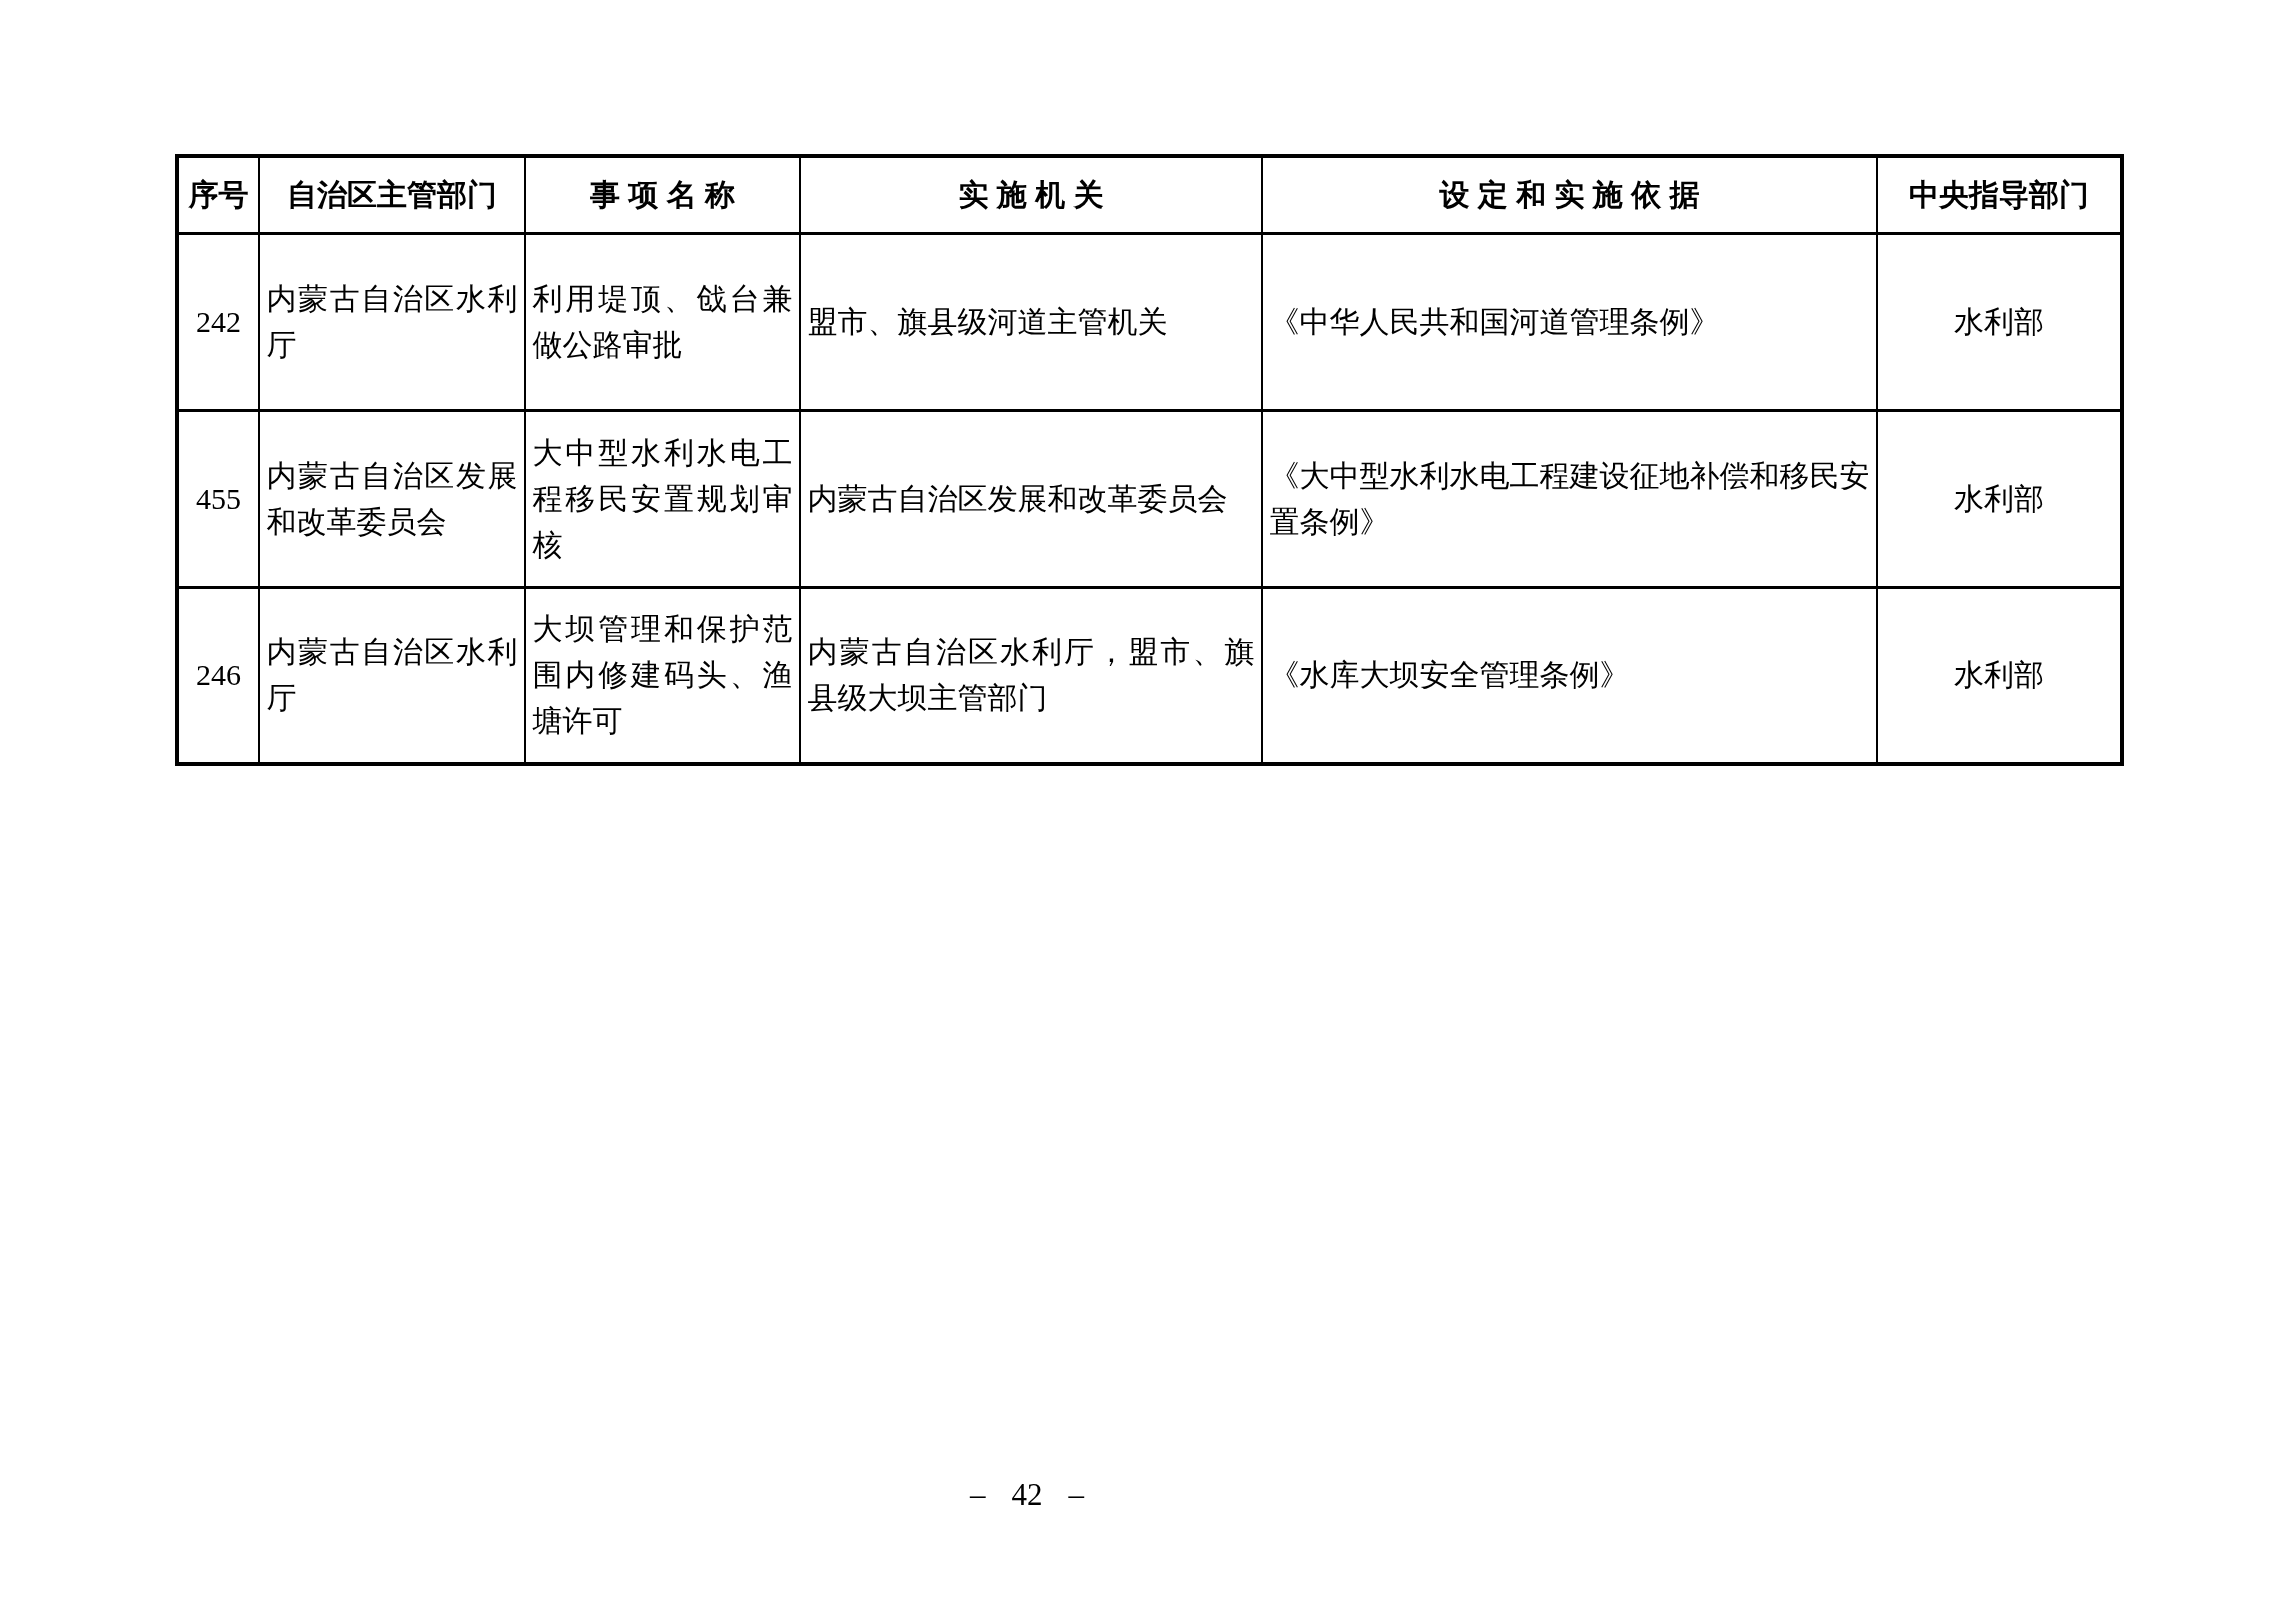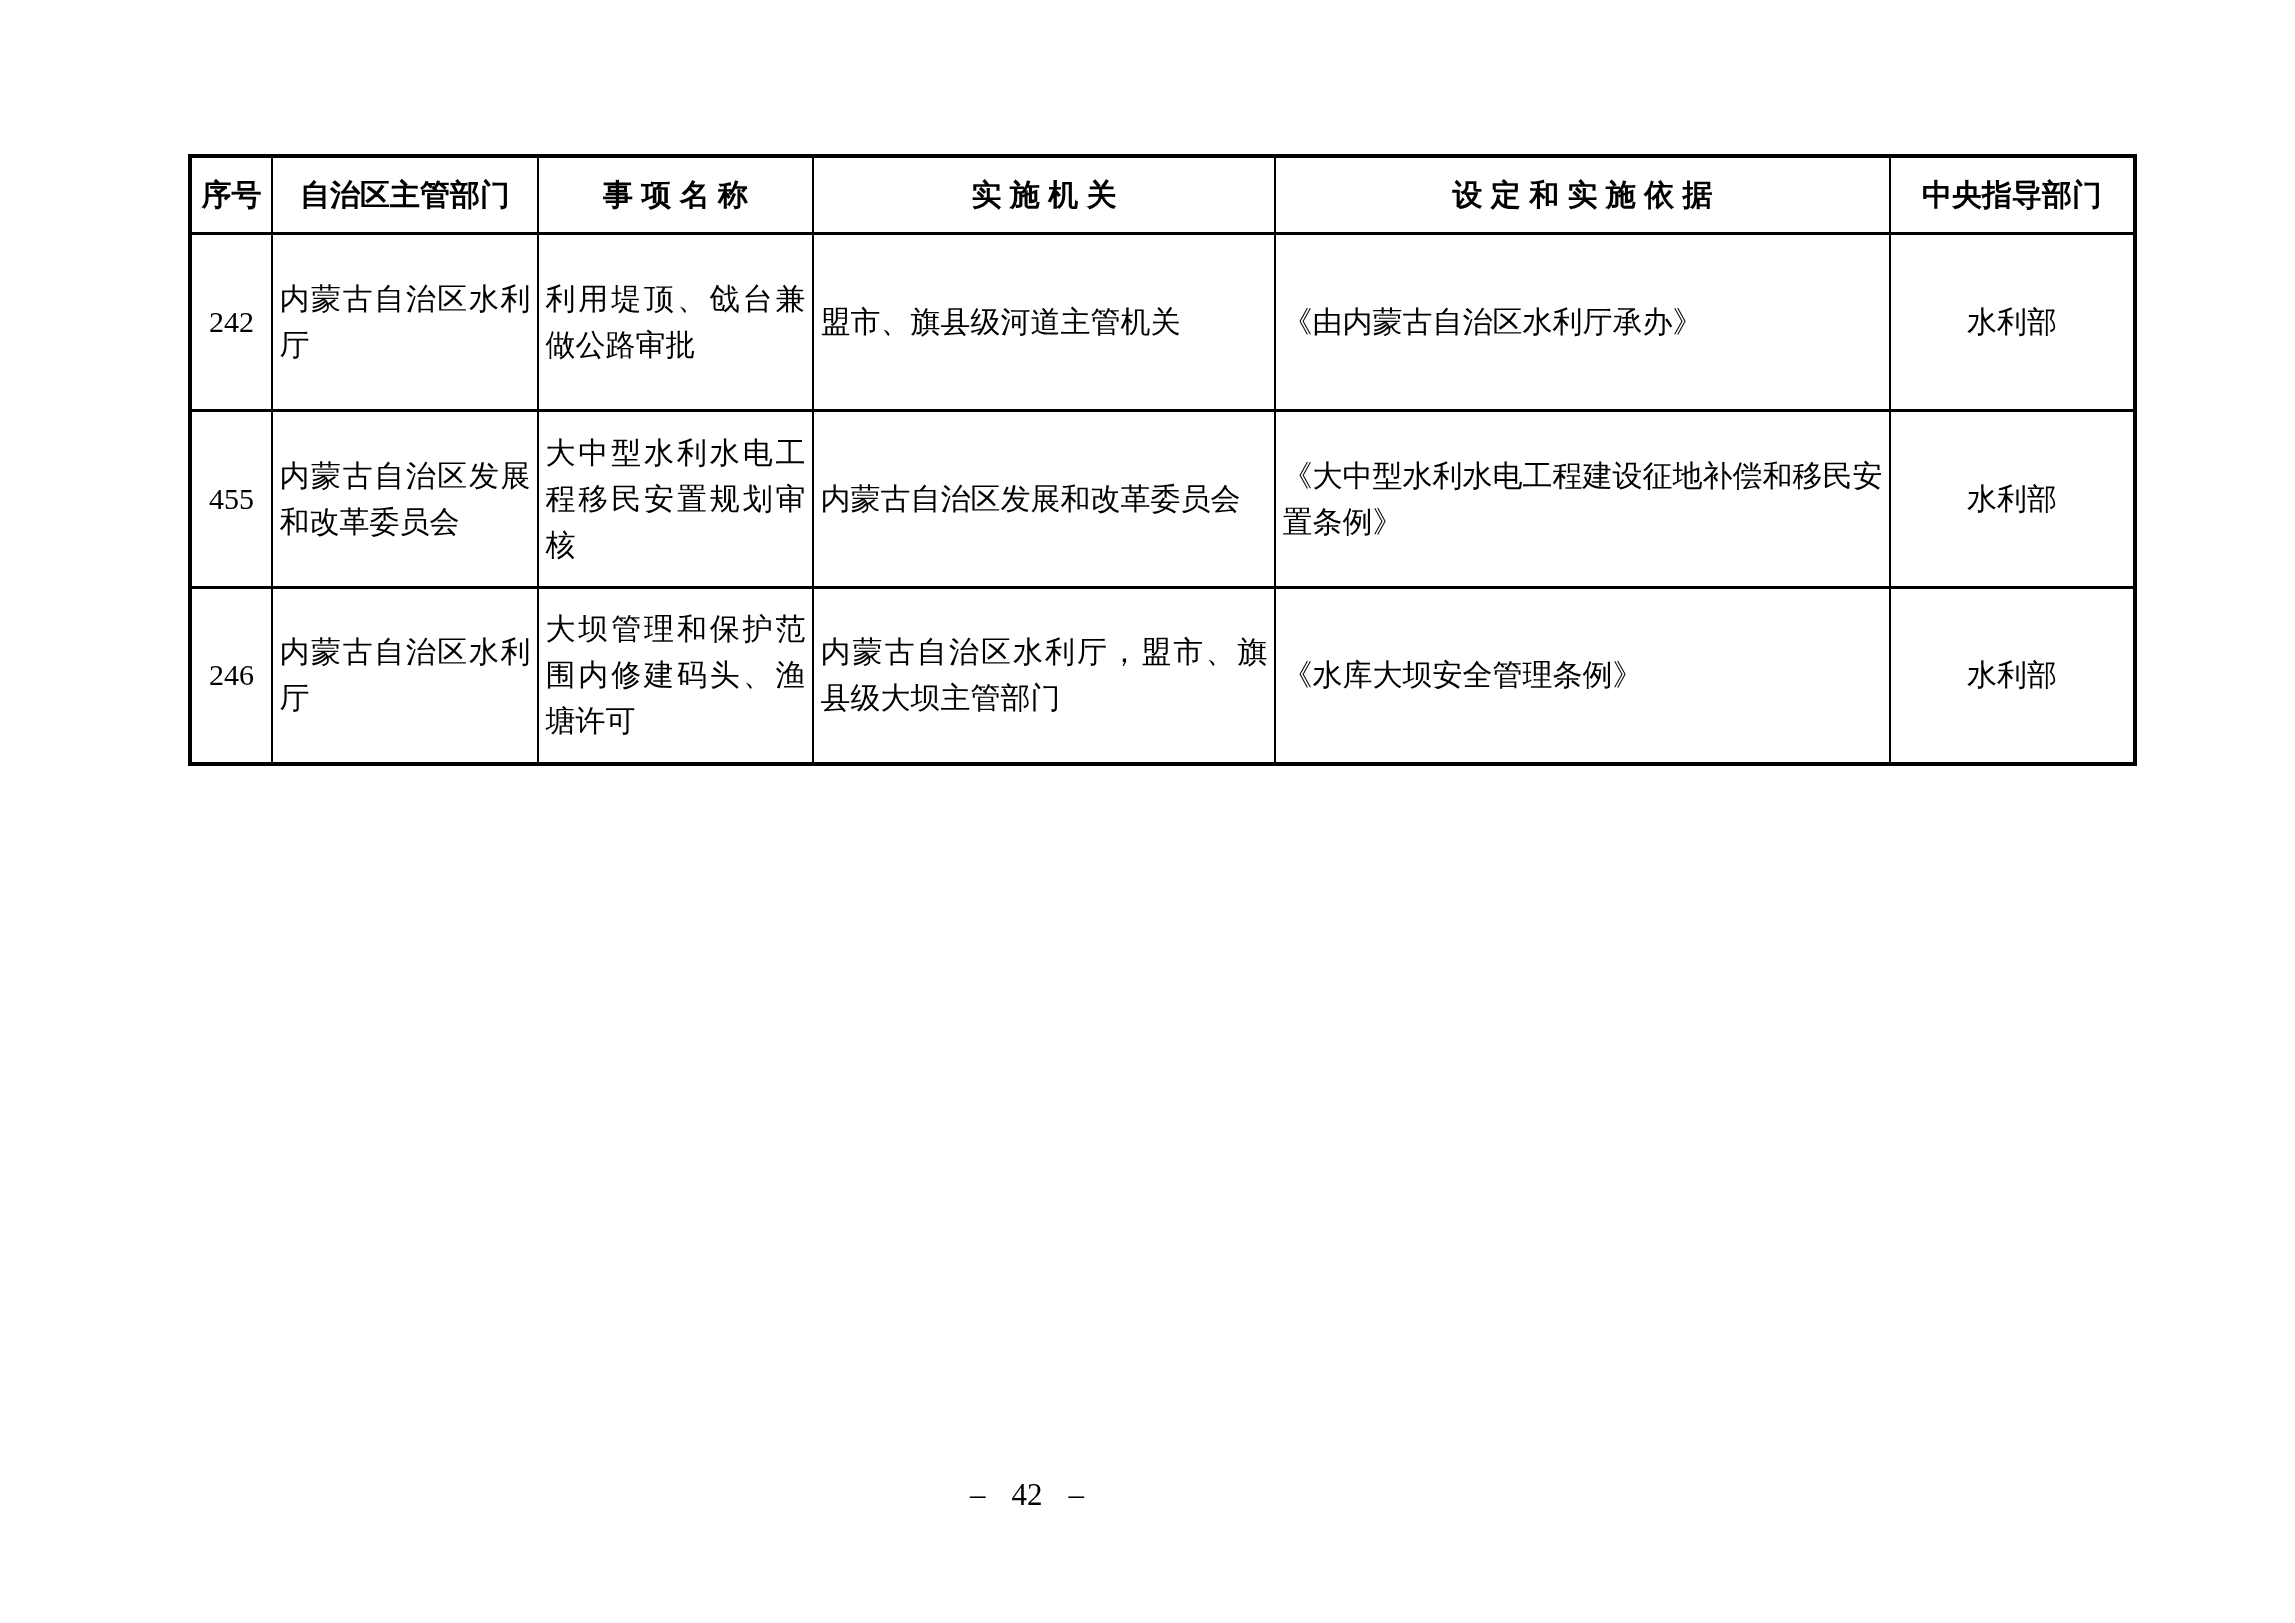"序号" table.doc-table { left: 188px -> 175px }
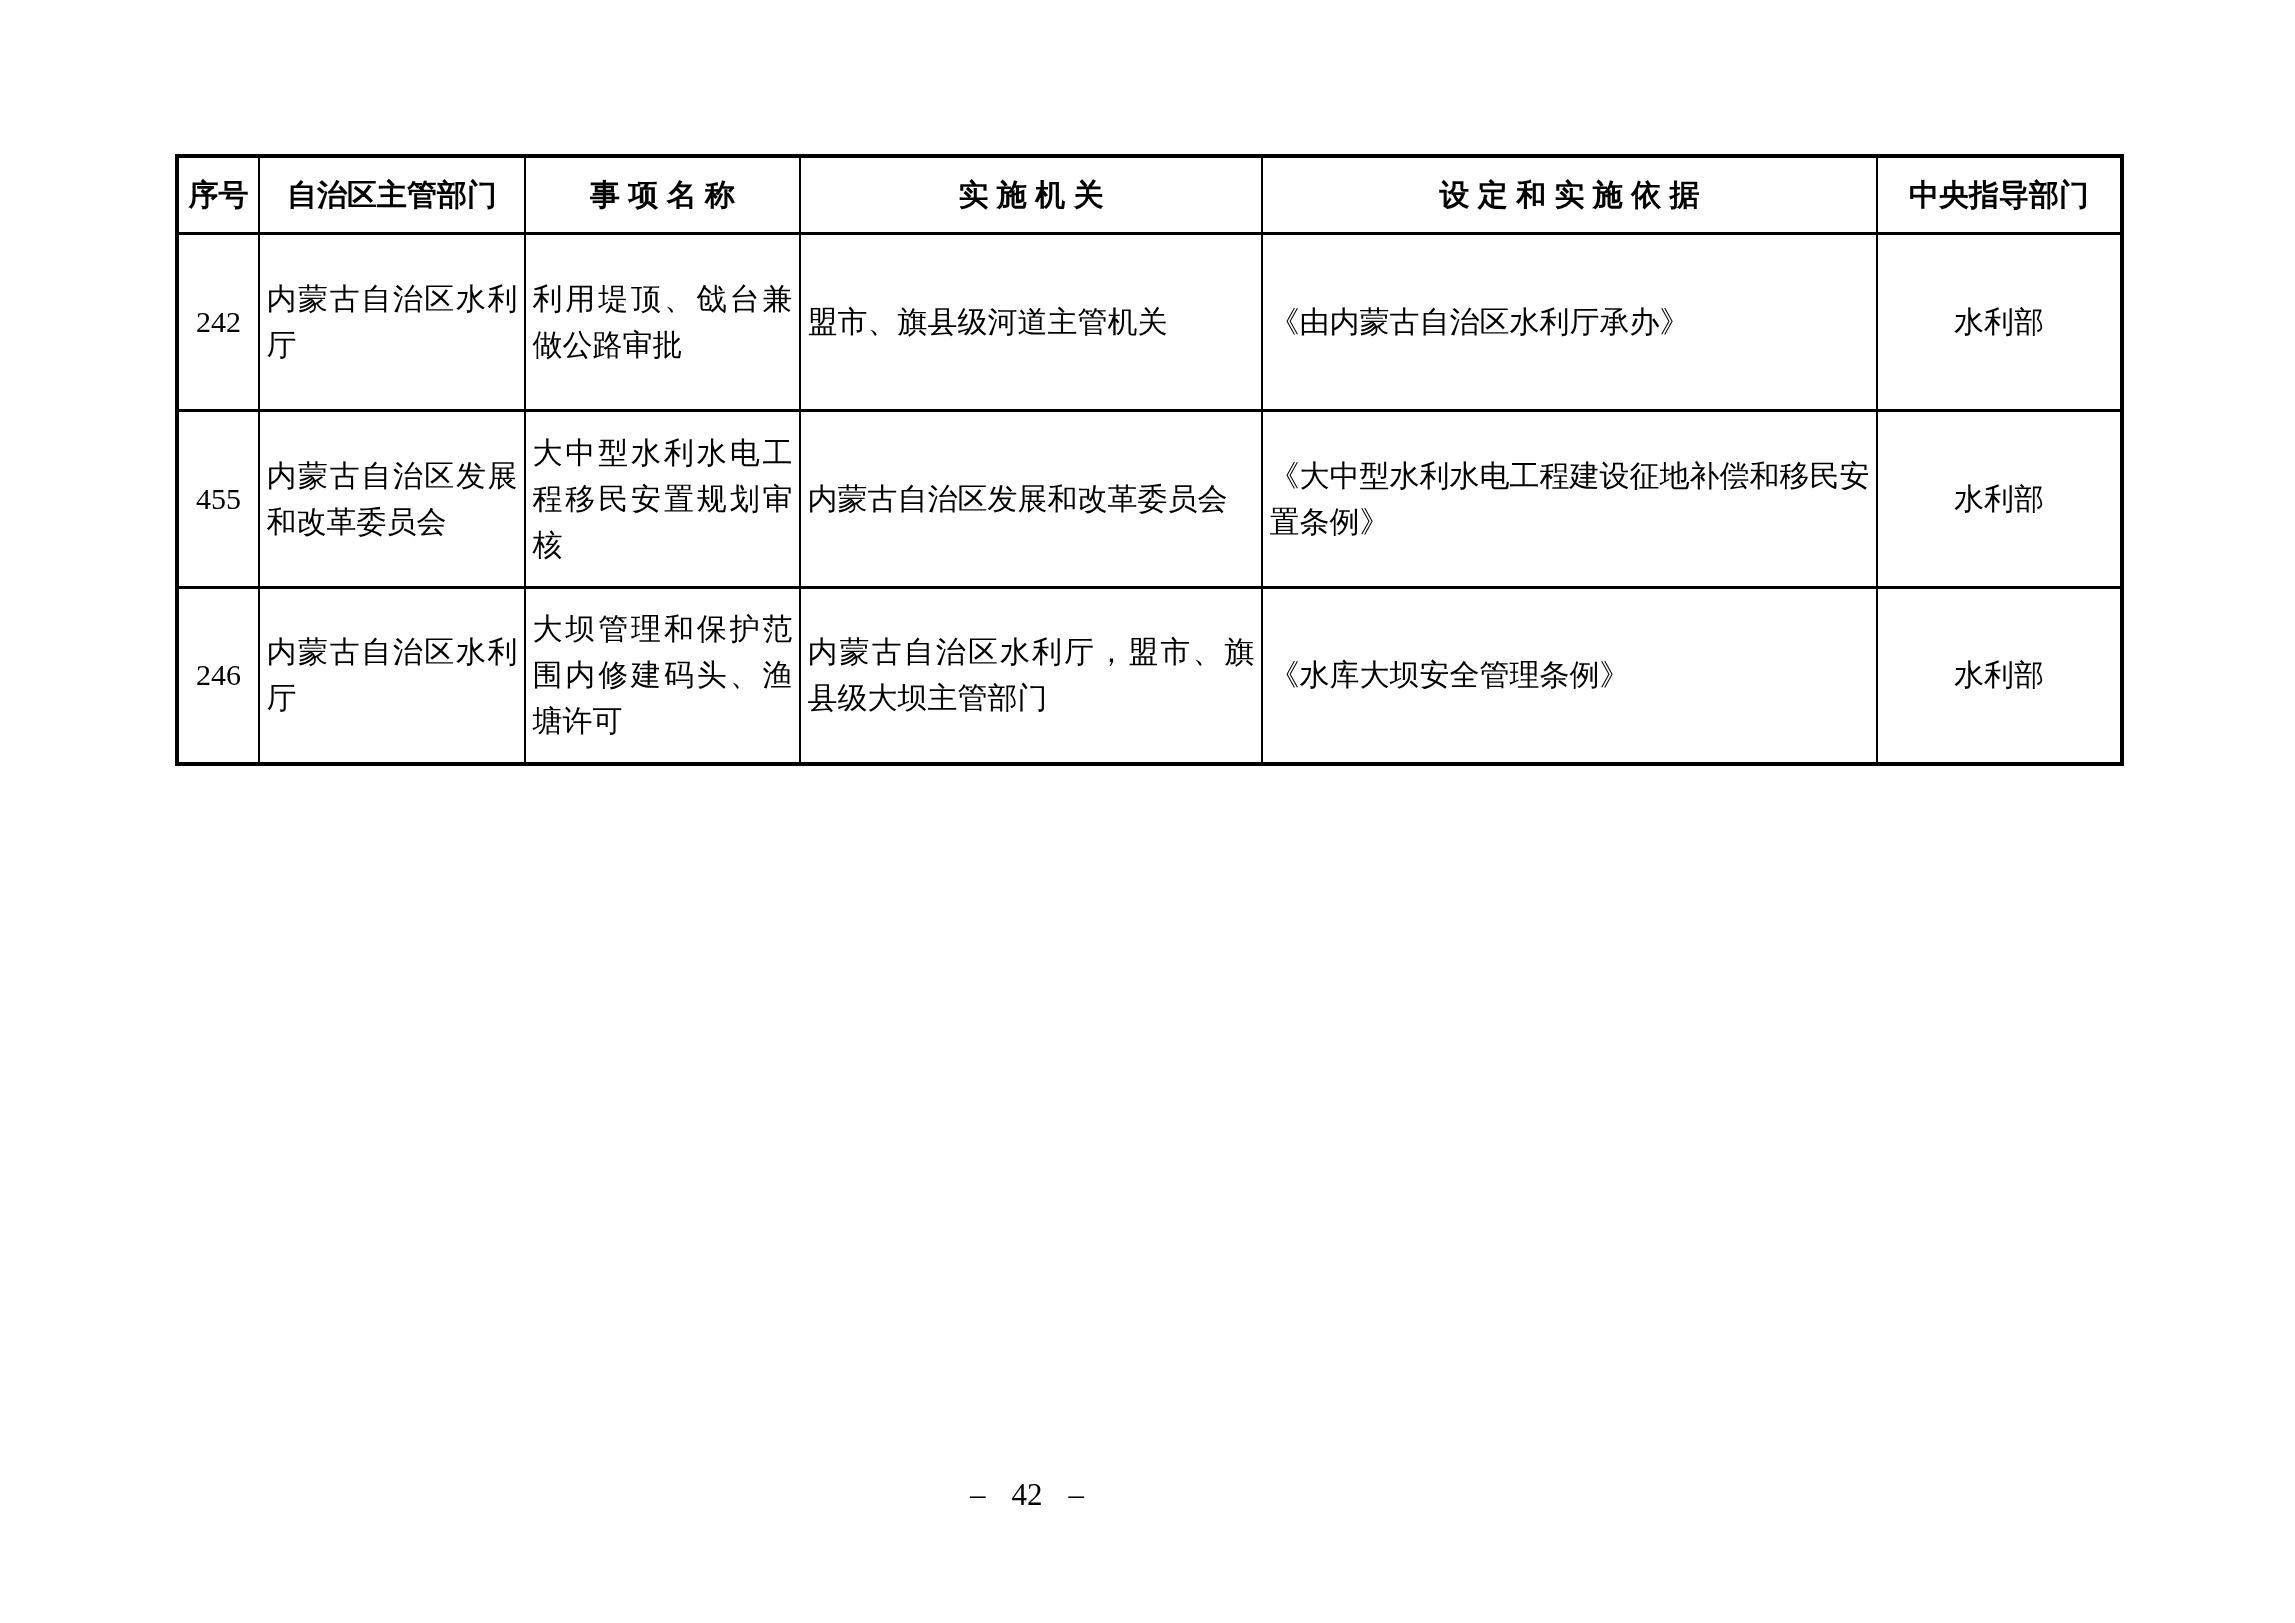"《由内蒙古自治区水利厅承办》" td.col-basis { text: 由内蒙古自治区水利厅承办 -> 中华人民共和国河道管理条例 }
